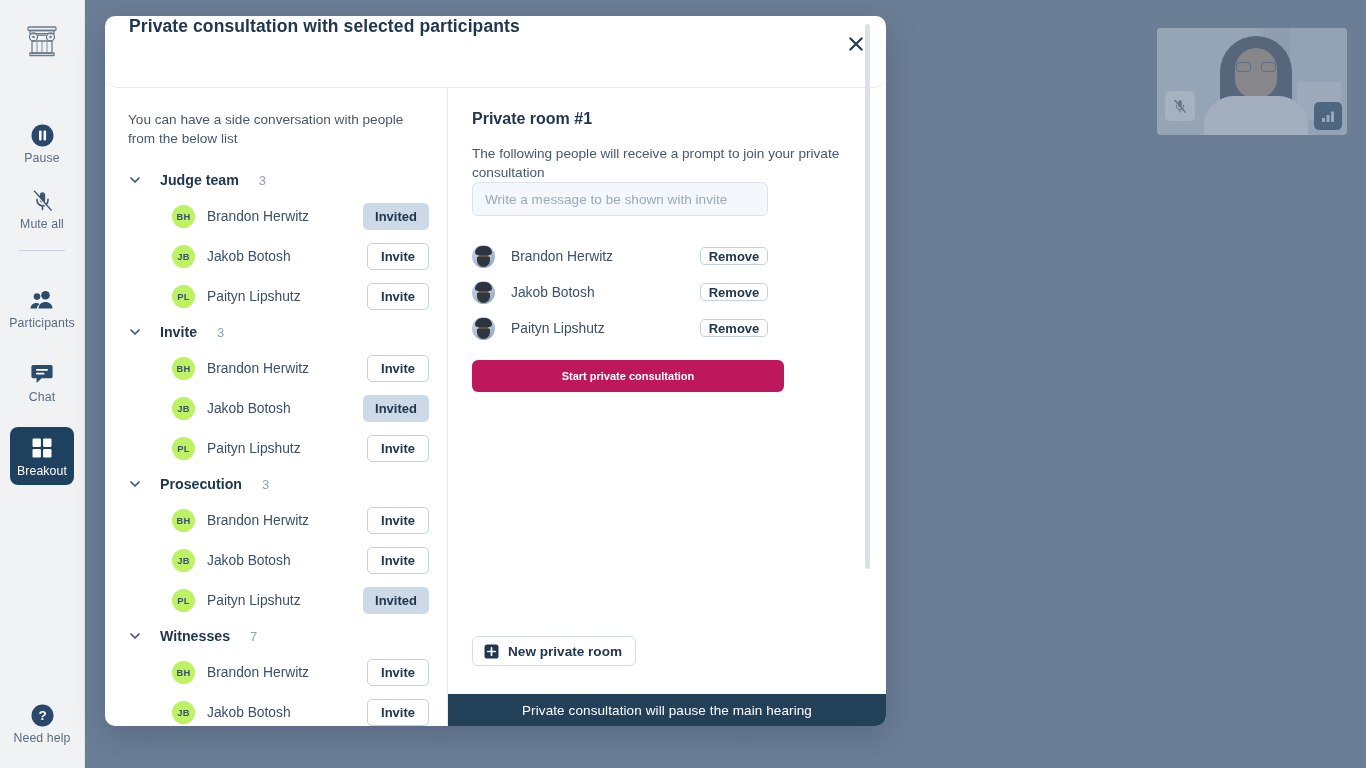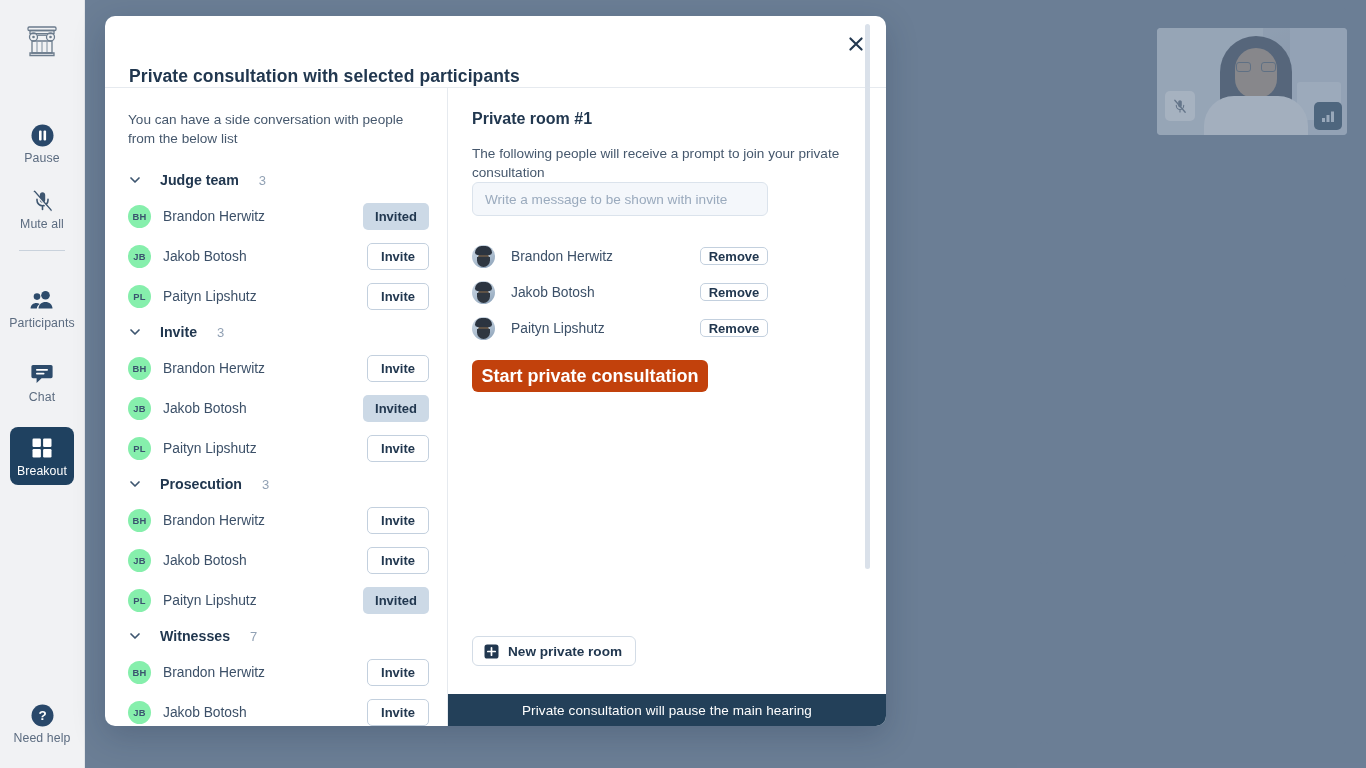"Private consultation with selected" #modal-head { align-items: flex-end -> flex-start; border-radius: none -> 13px }
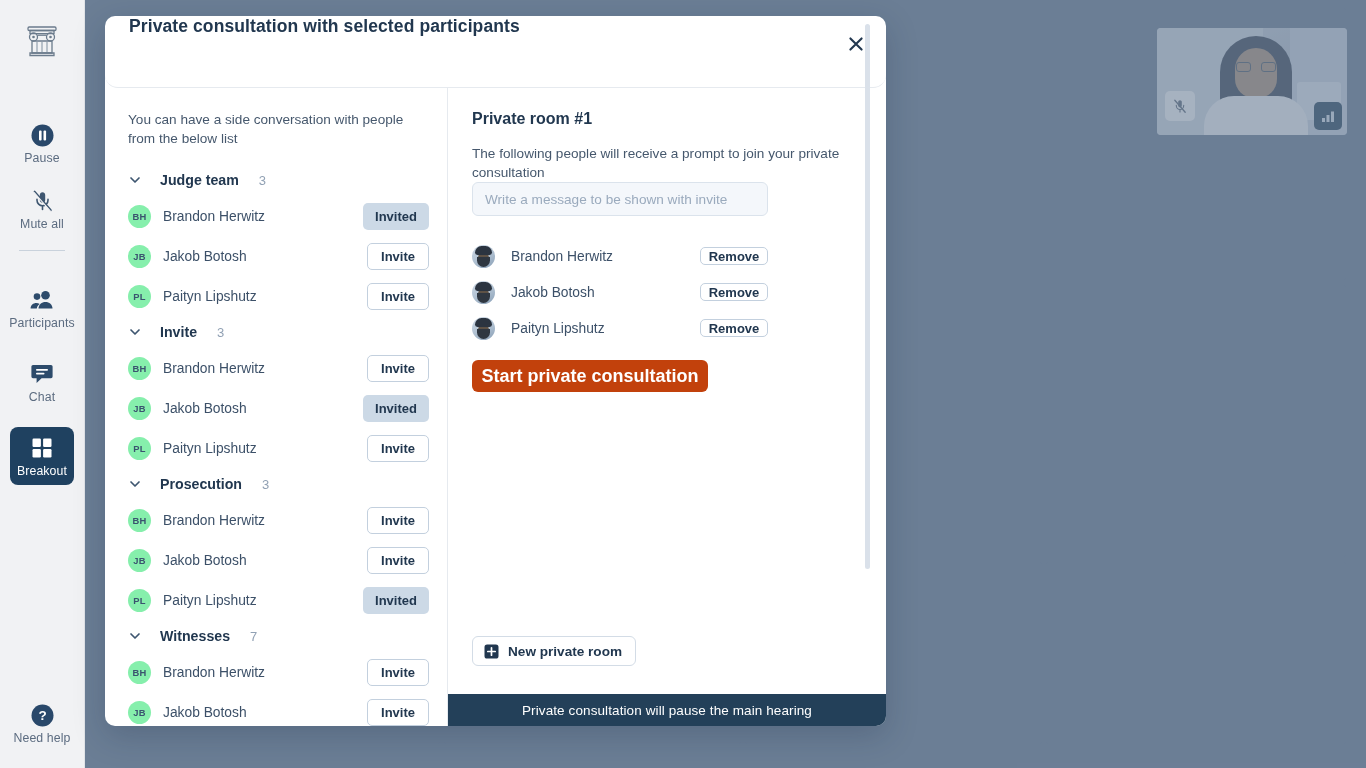"BH" .person-row .ini { background: #86efac -> #bef264; margin-left: none -> 44px }
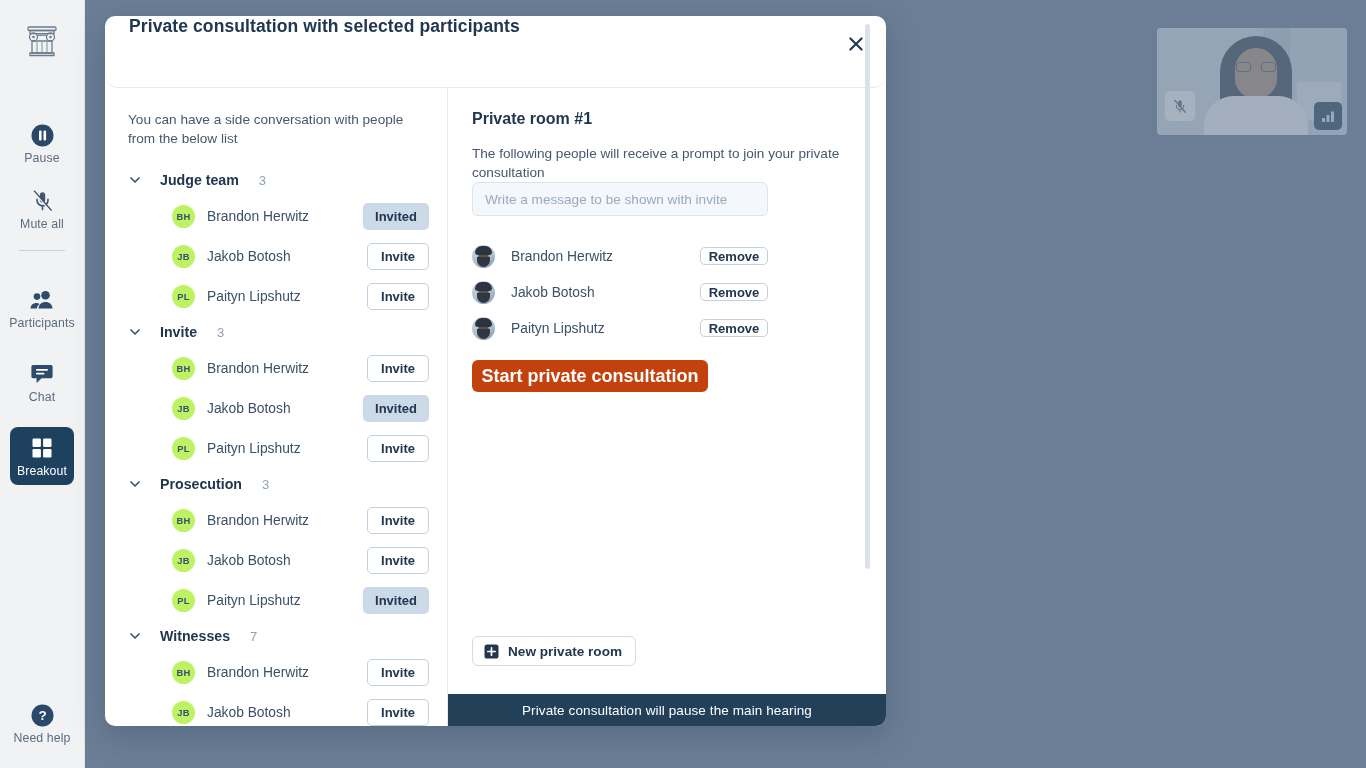"Start private consultation" #start-btn { background: #c2410c -> #be185d; font-size: 18px -> 11px; width: 236px -> 312px }
